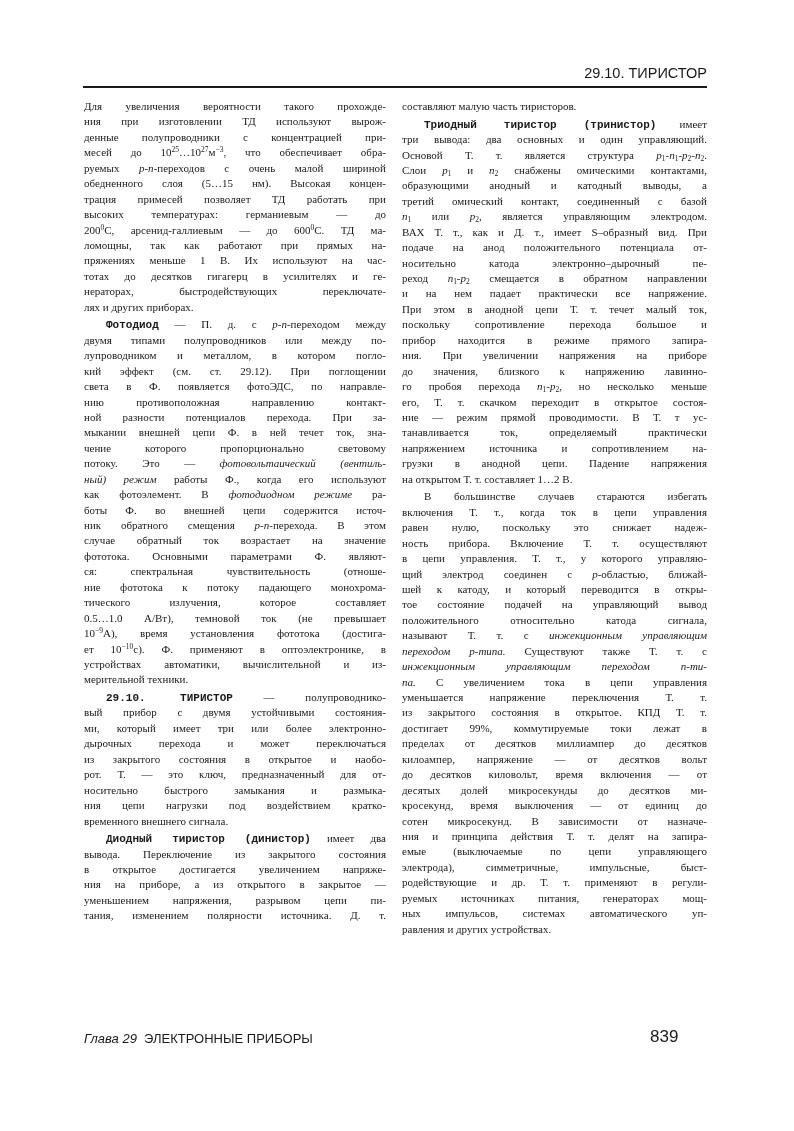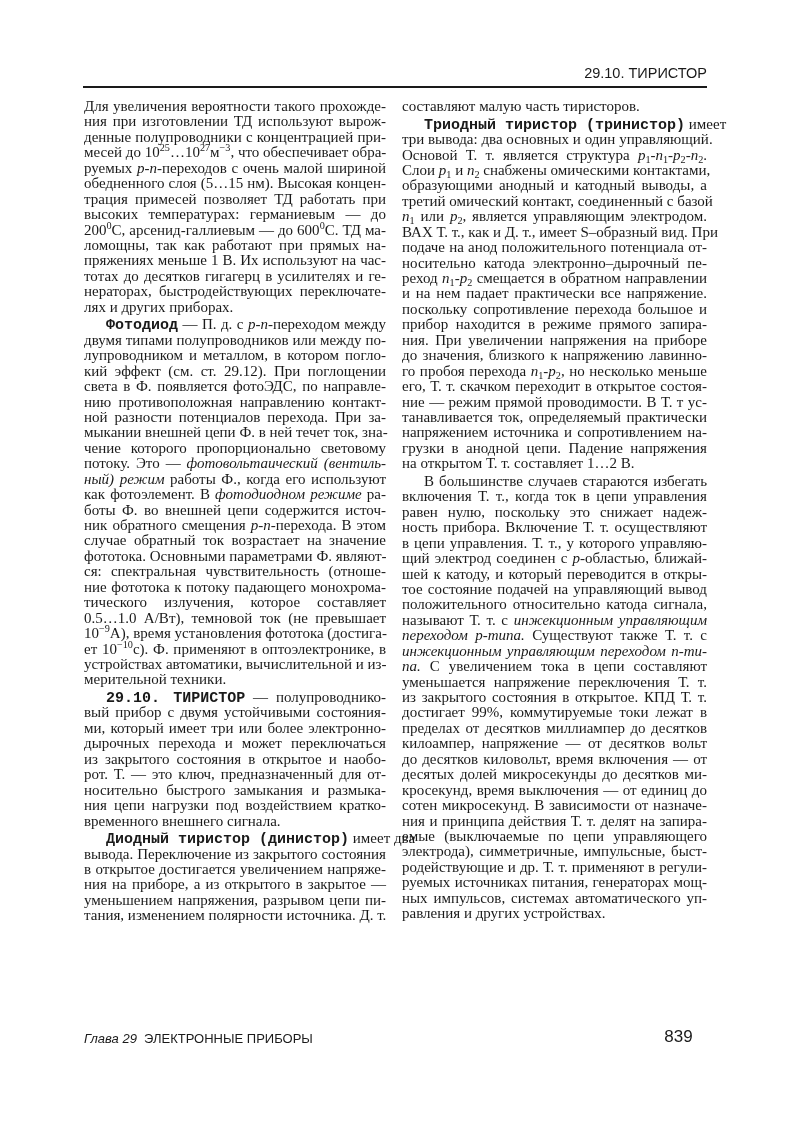"Для увеличения вероятности такого" .col { font-size: 15px -> 11px }
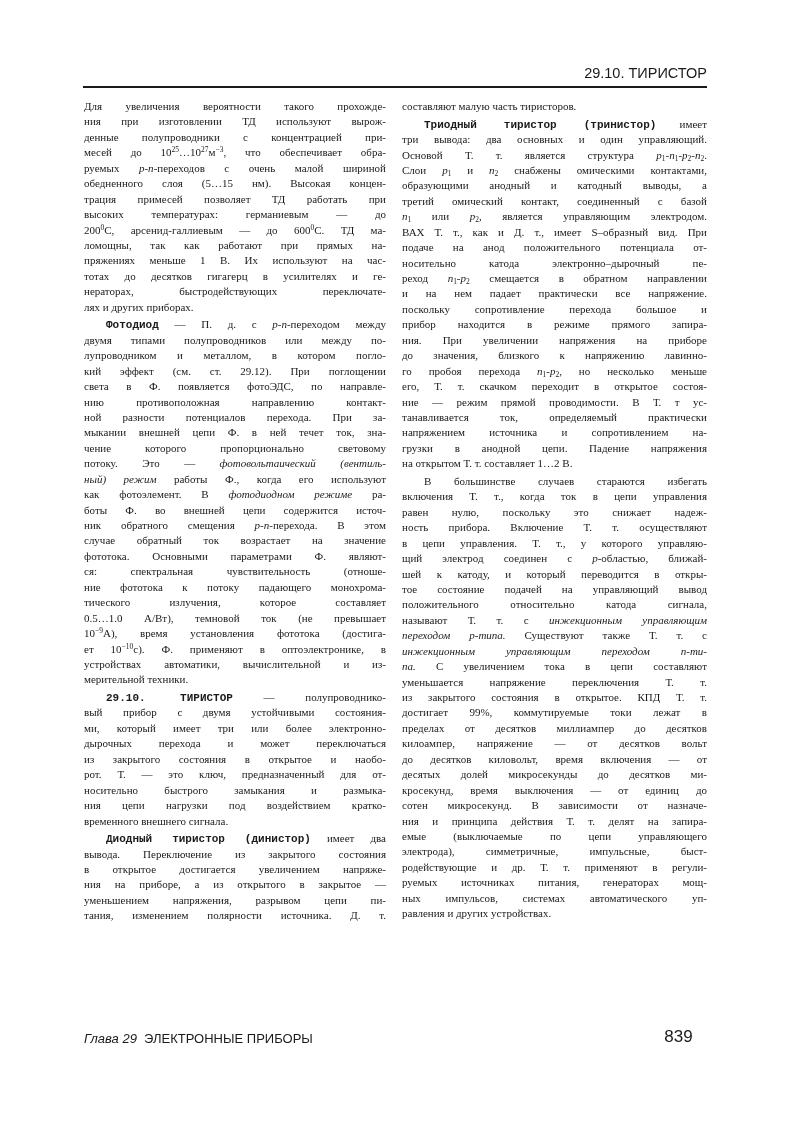"При этом в анодной цепи" span.line { html: none -> <span><span>При этом в анодной цепи Т. т. течет малый ток,</span></span> }
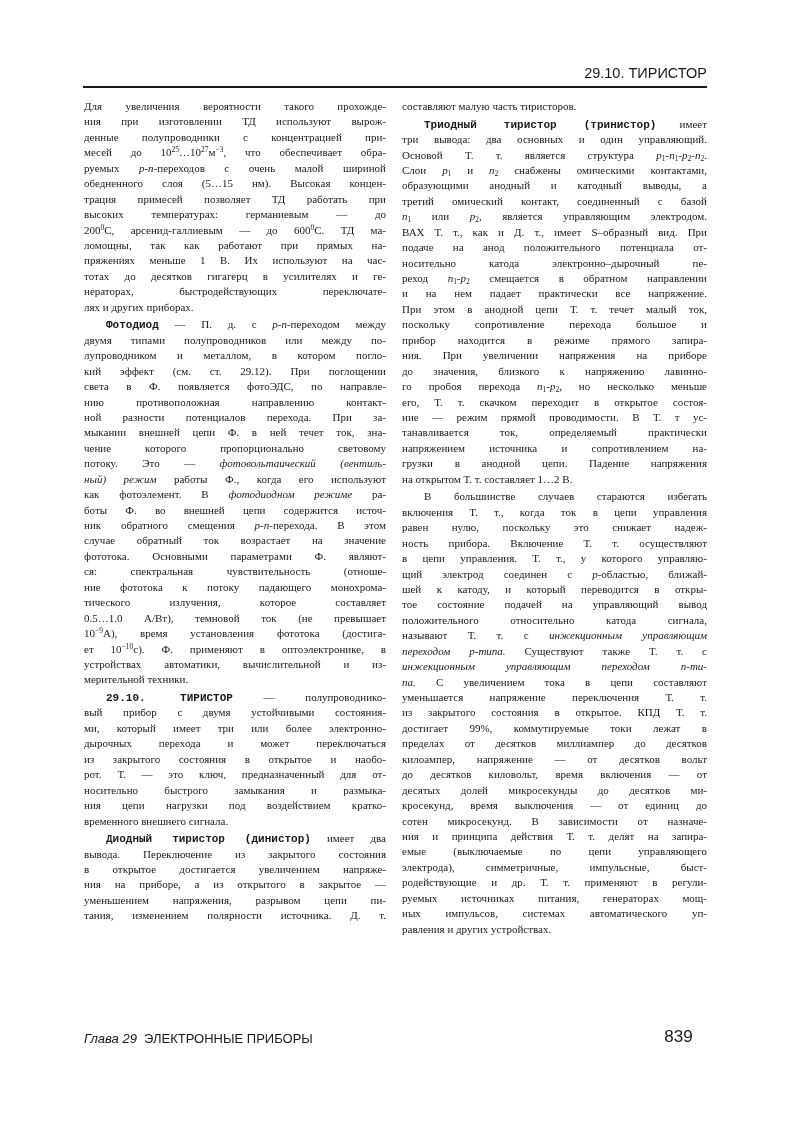"С увеличением тока в цепи" span { text: составляют -> управления }
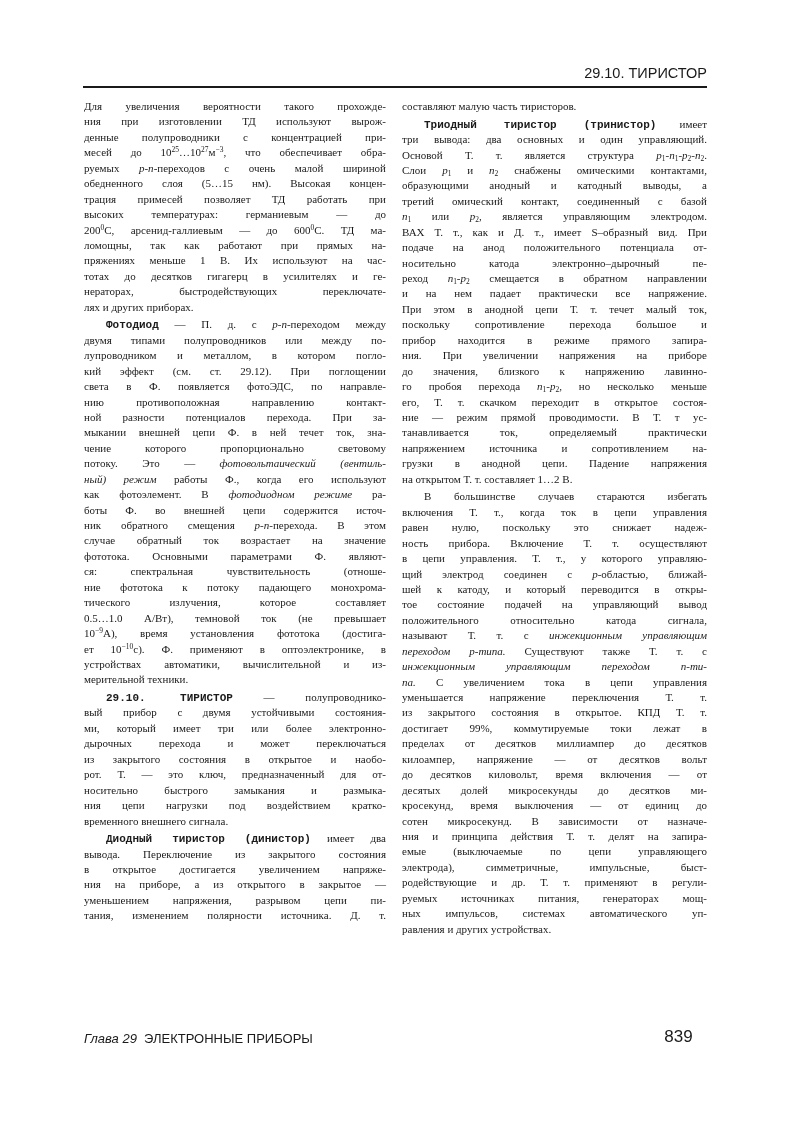"839" .page-number { text-align: center -> left }
